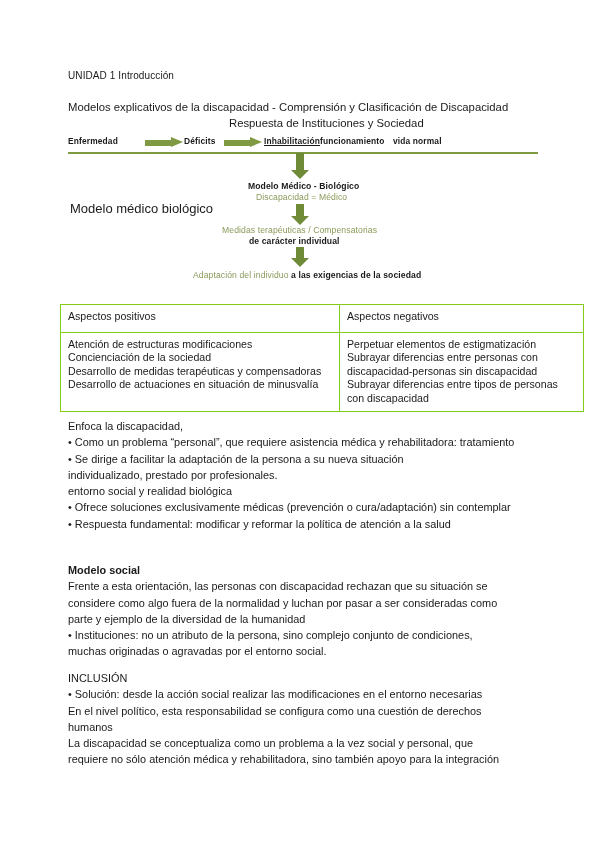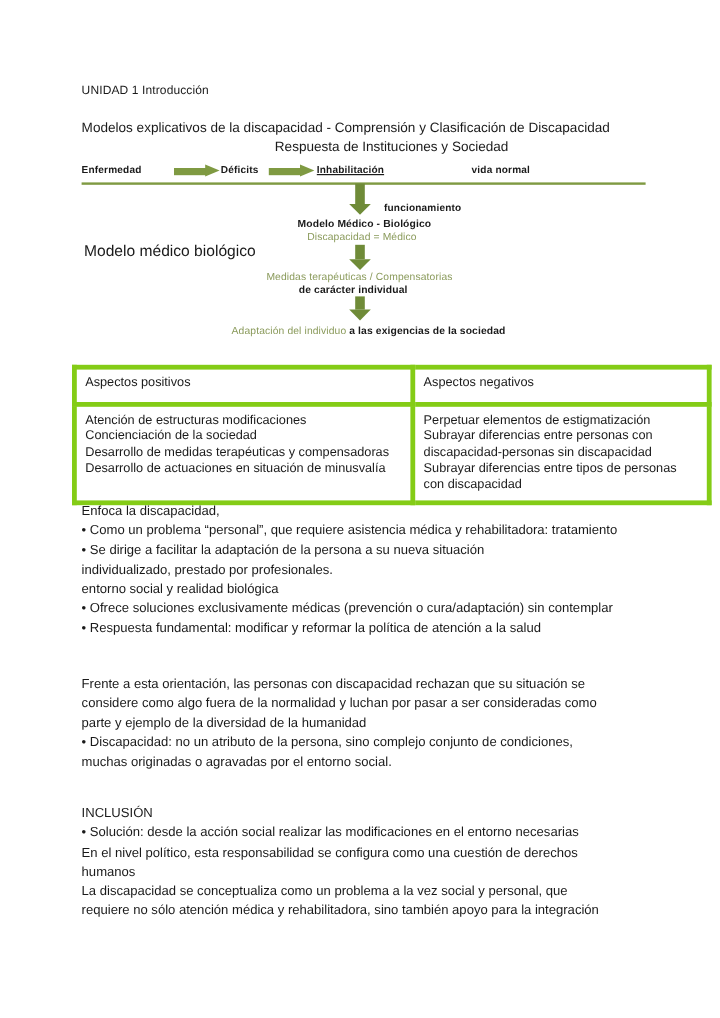"funcionamiento" .flow-label.l4 { margin-top: 32px -> none }
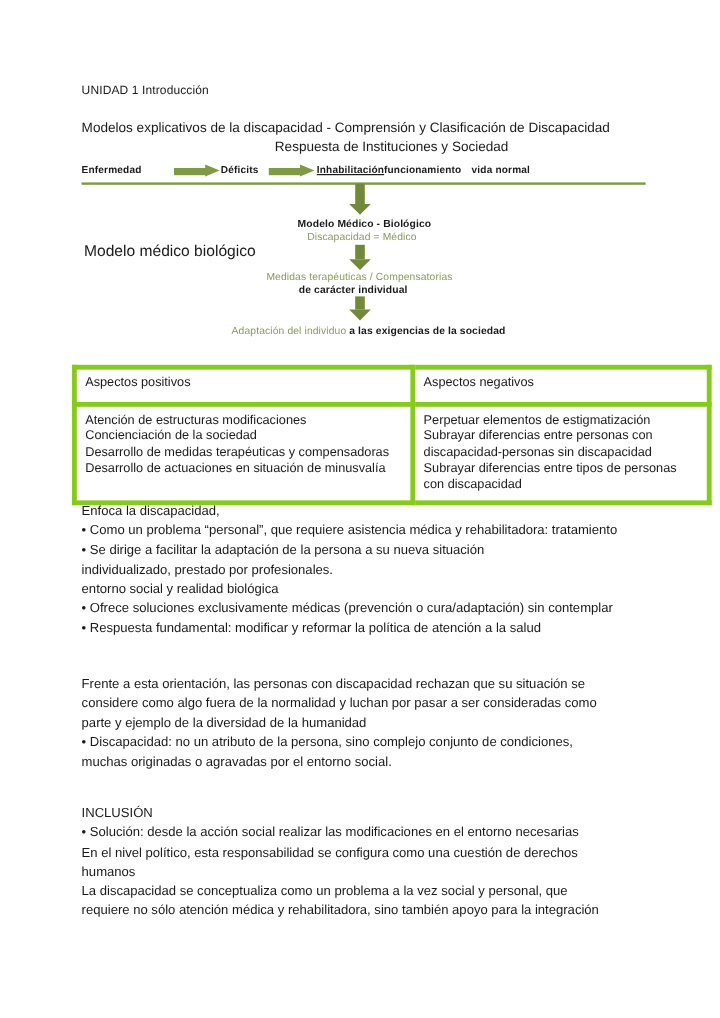"Aspectos positivos" .tbl td { border: 4px solid #84cc16 -> 1px solid #84cc16 }
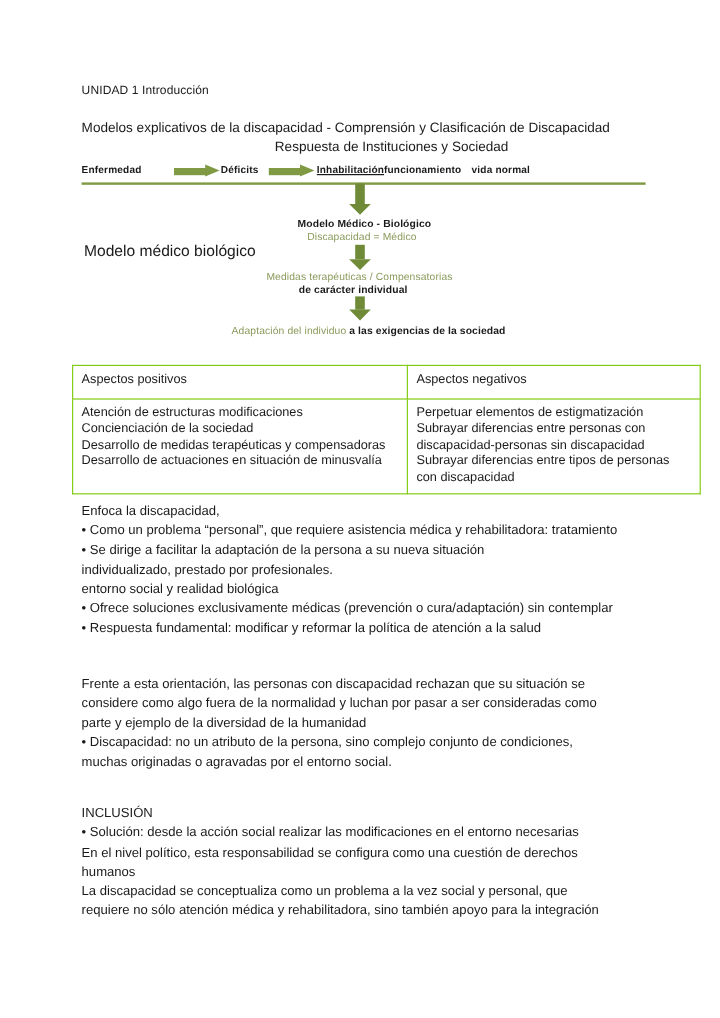"Modelo social" p.bold { html: none -> <p>Modelo social</p> }
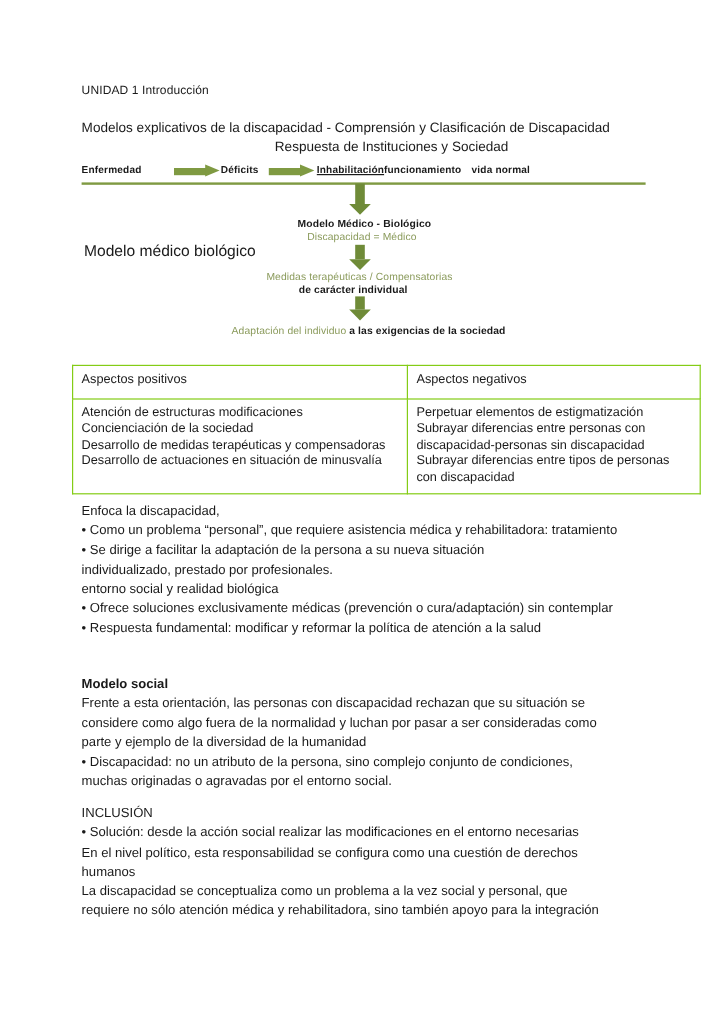"• Discapacidad: no un atributo" p.nowrap { text: Discapacidad -> Instituciones }
